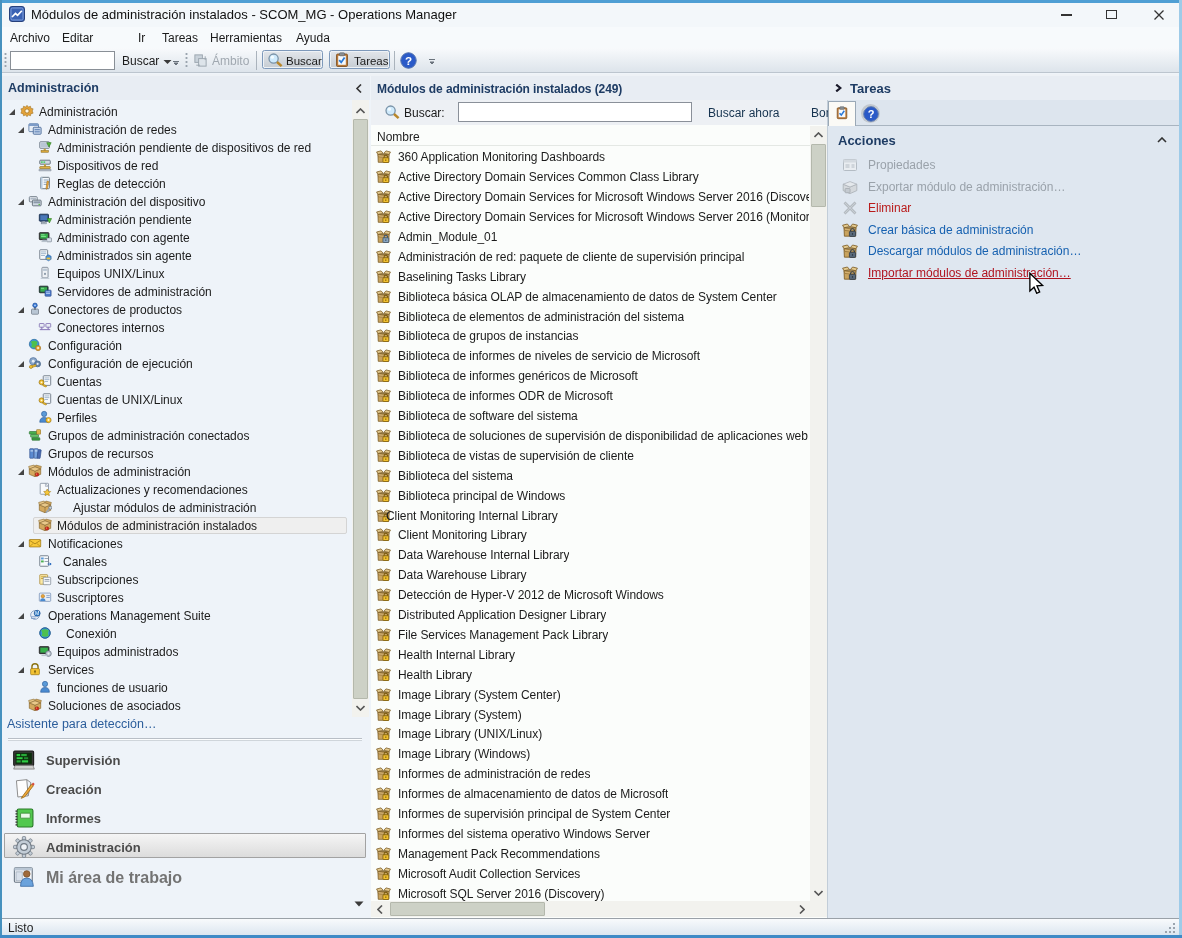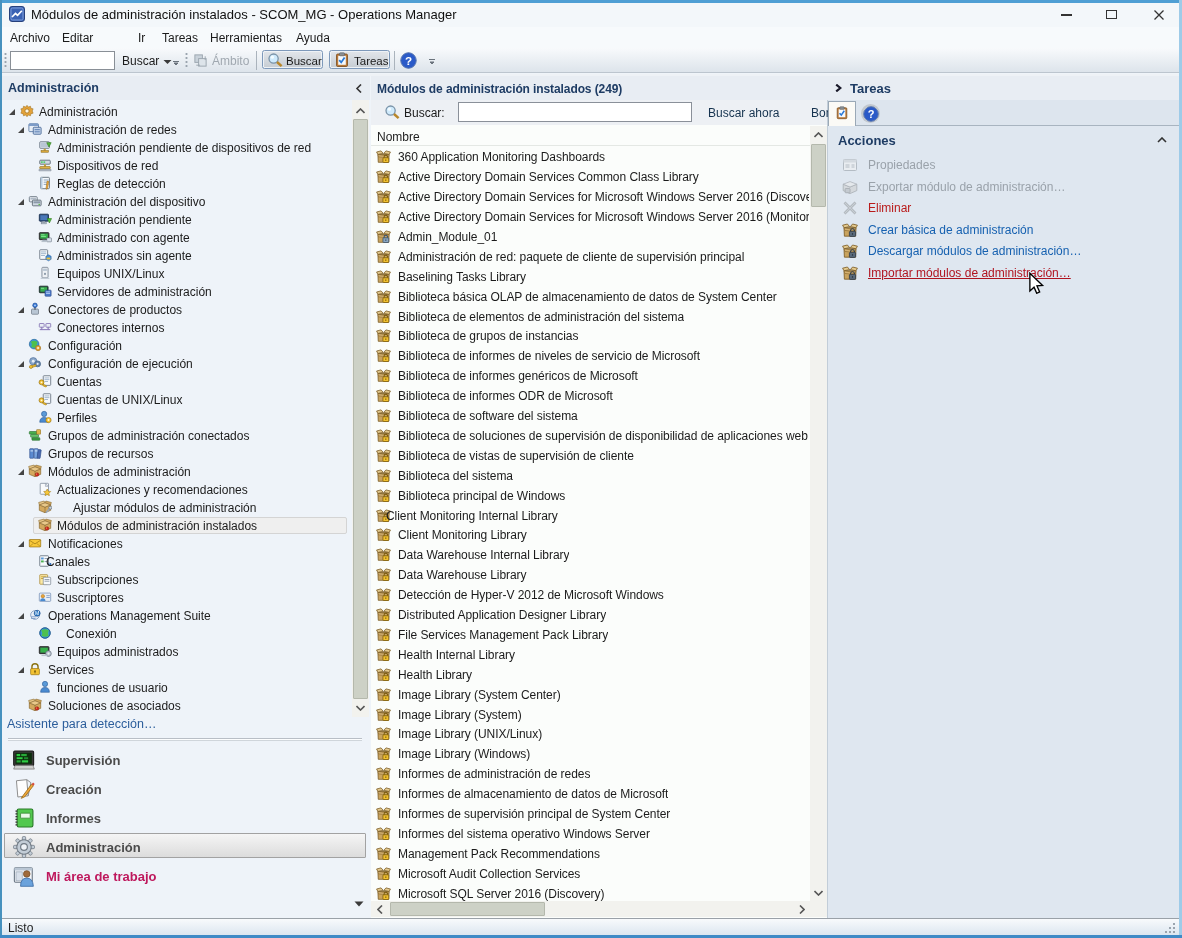"Canales" div.row-t { left: 46px -> 63px }
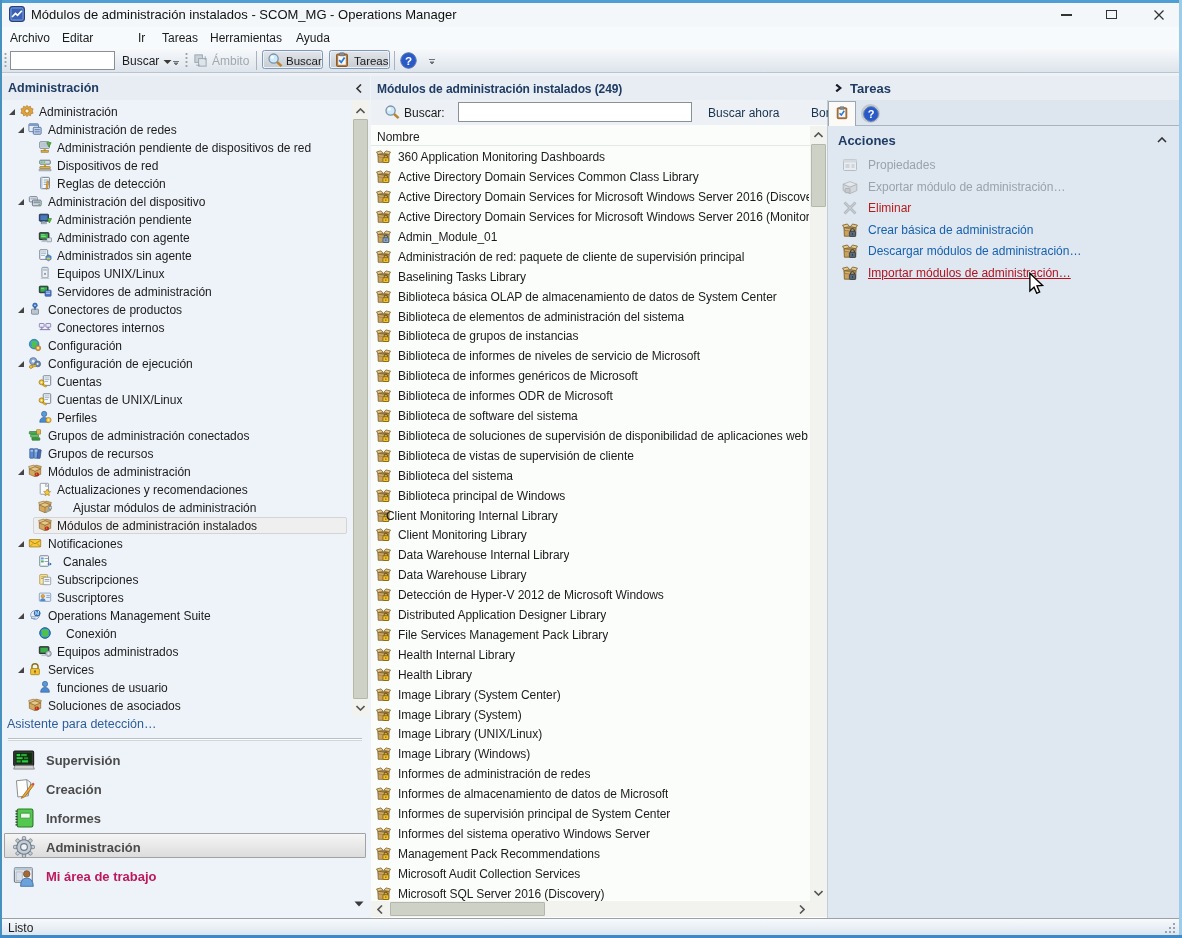"Mi área de trabajo" div.row-t { color: #be185d -> #737373; font-size: 13px -> 16px }
